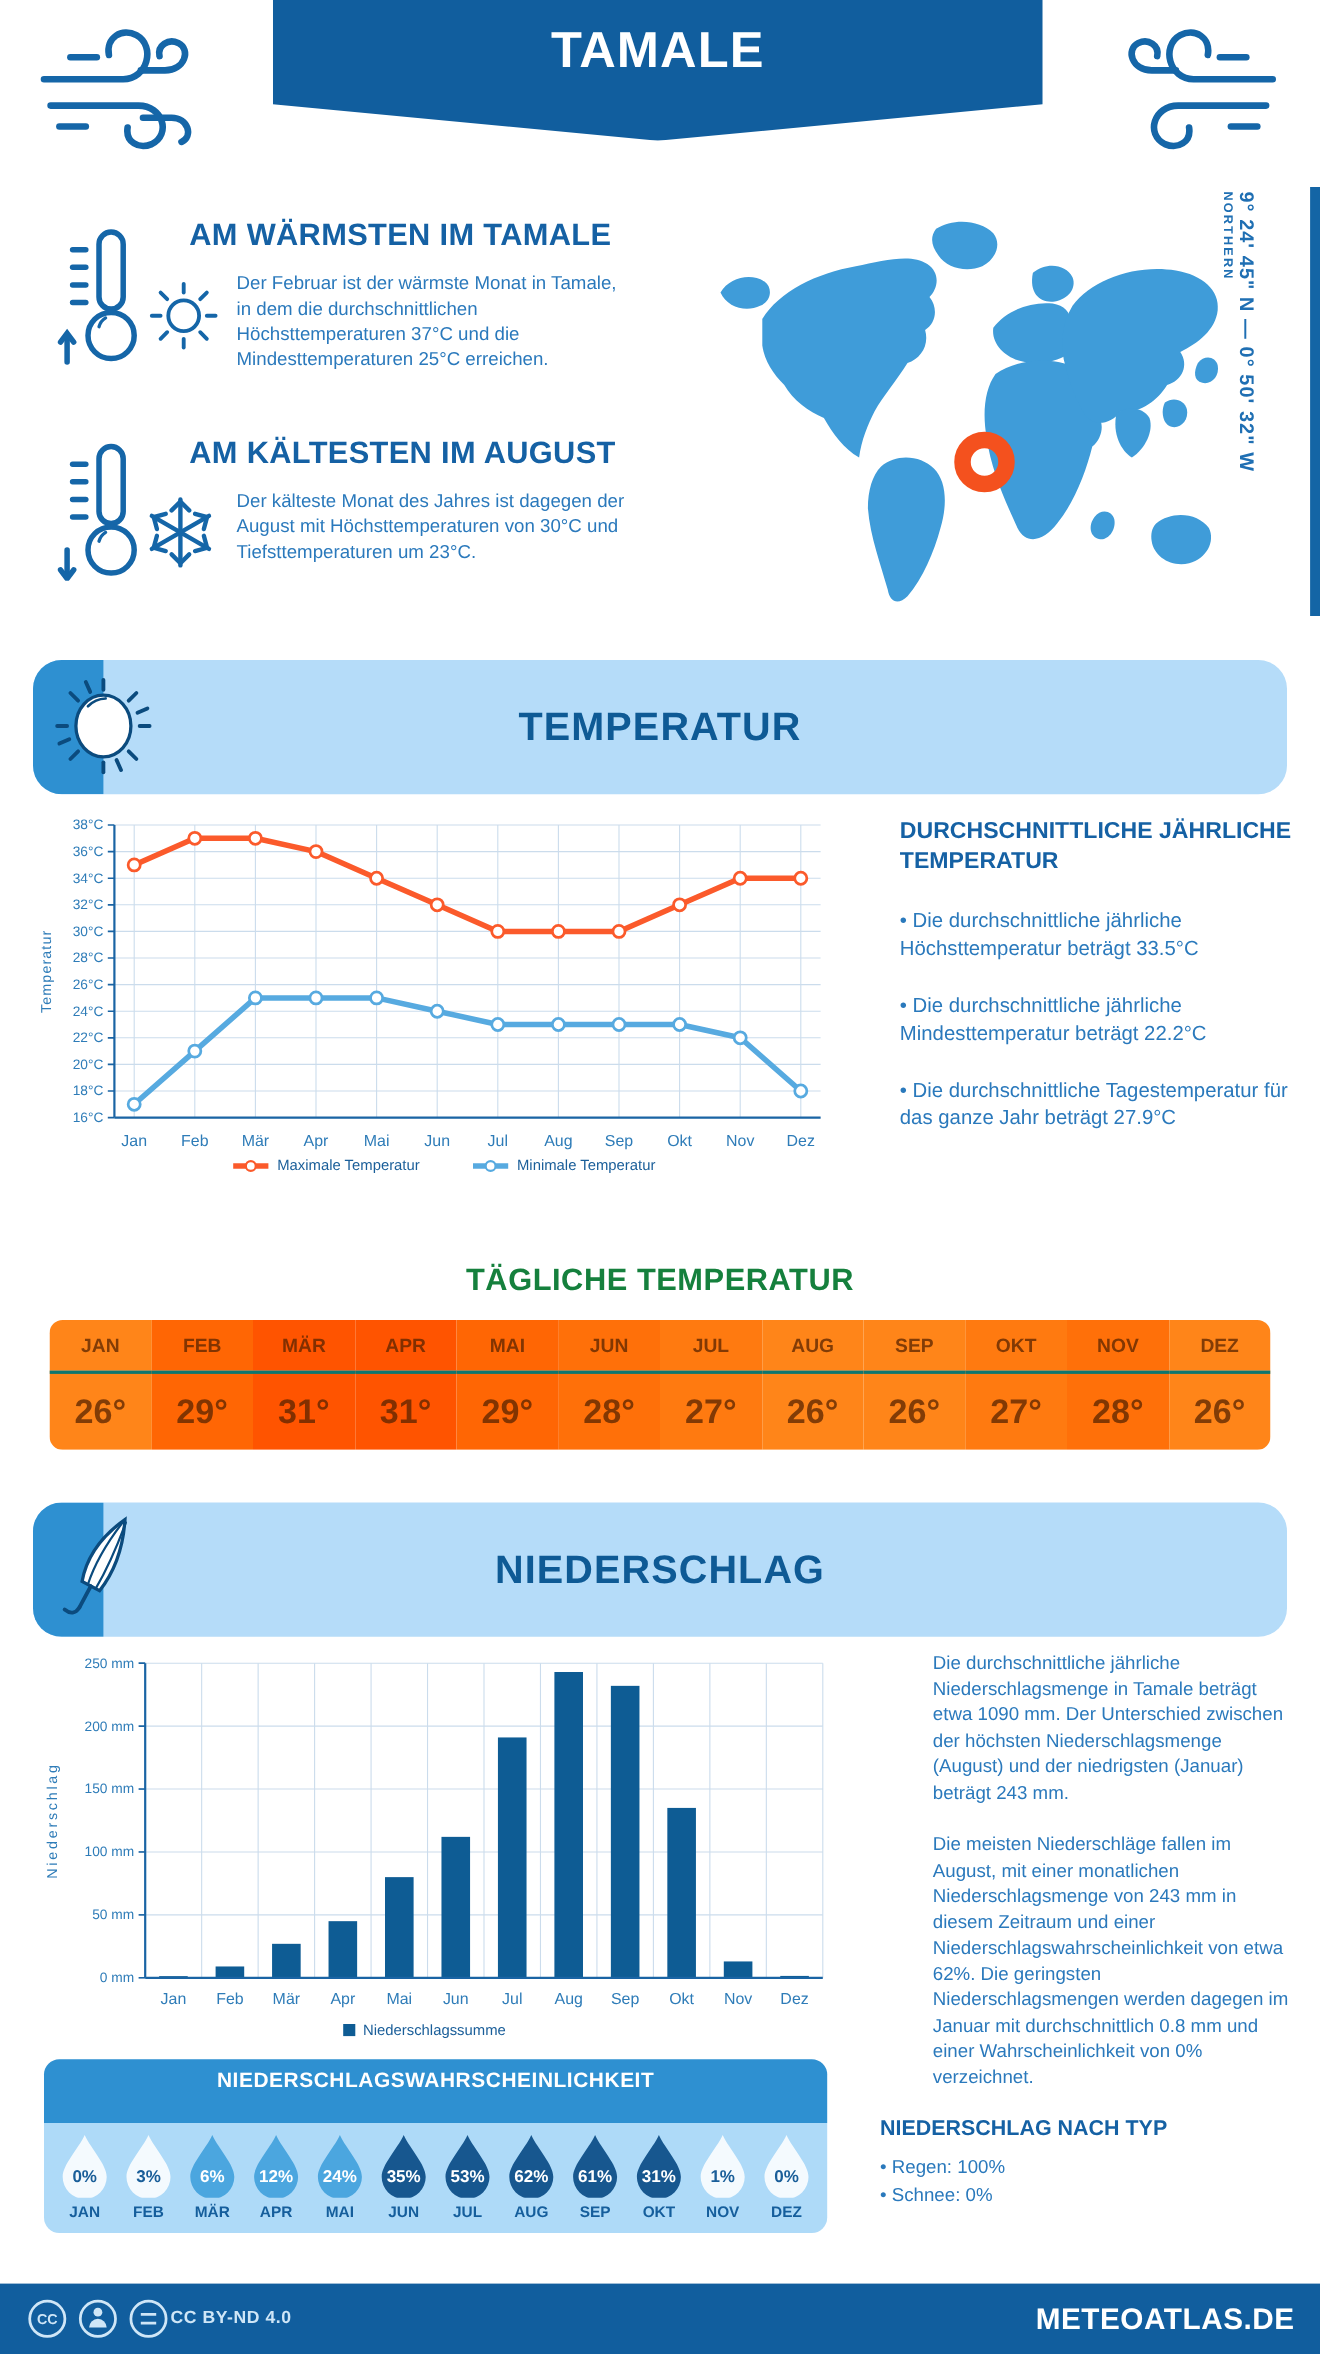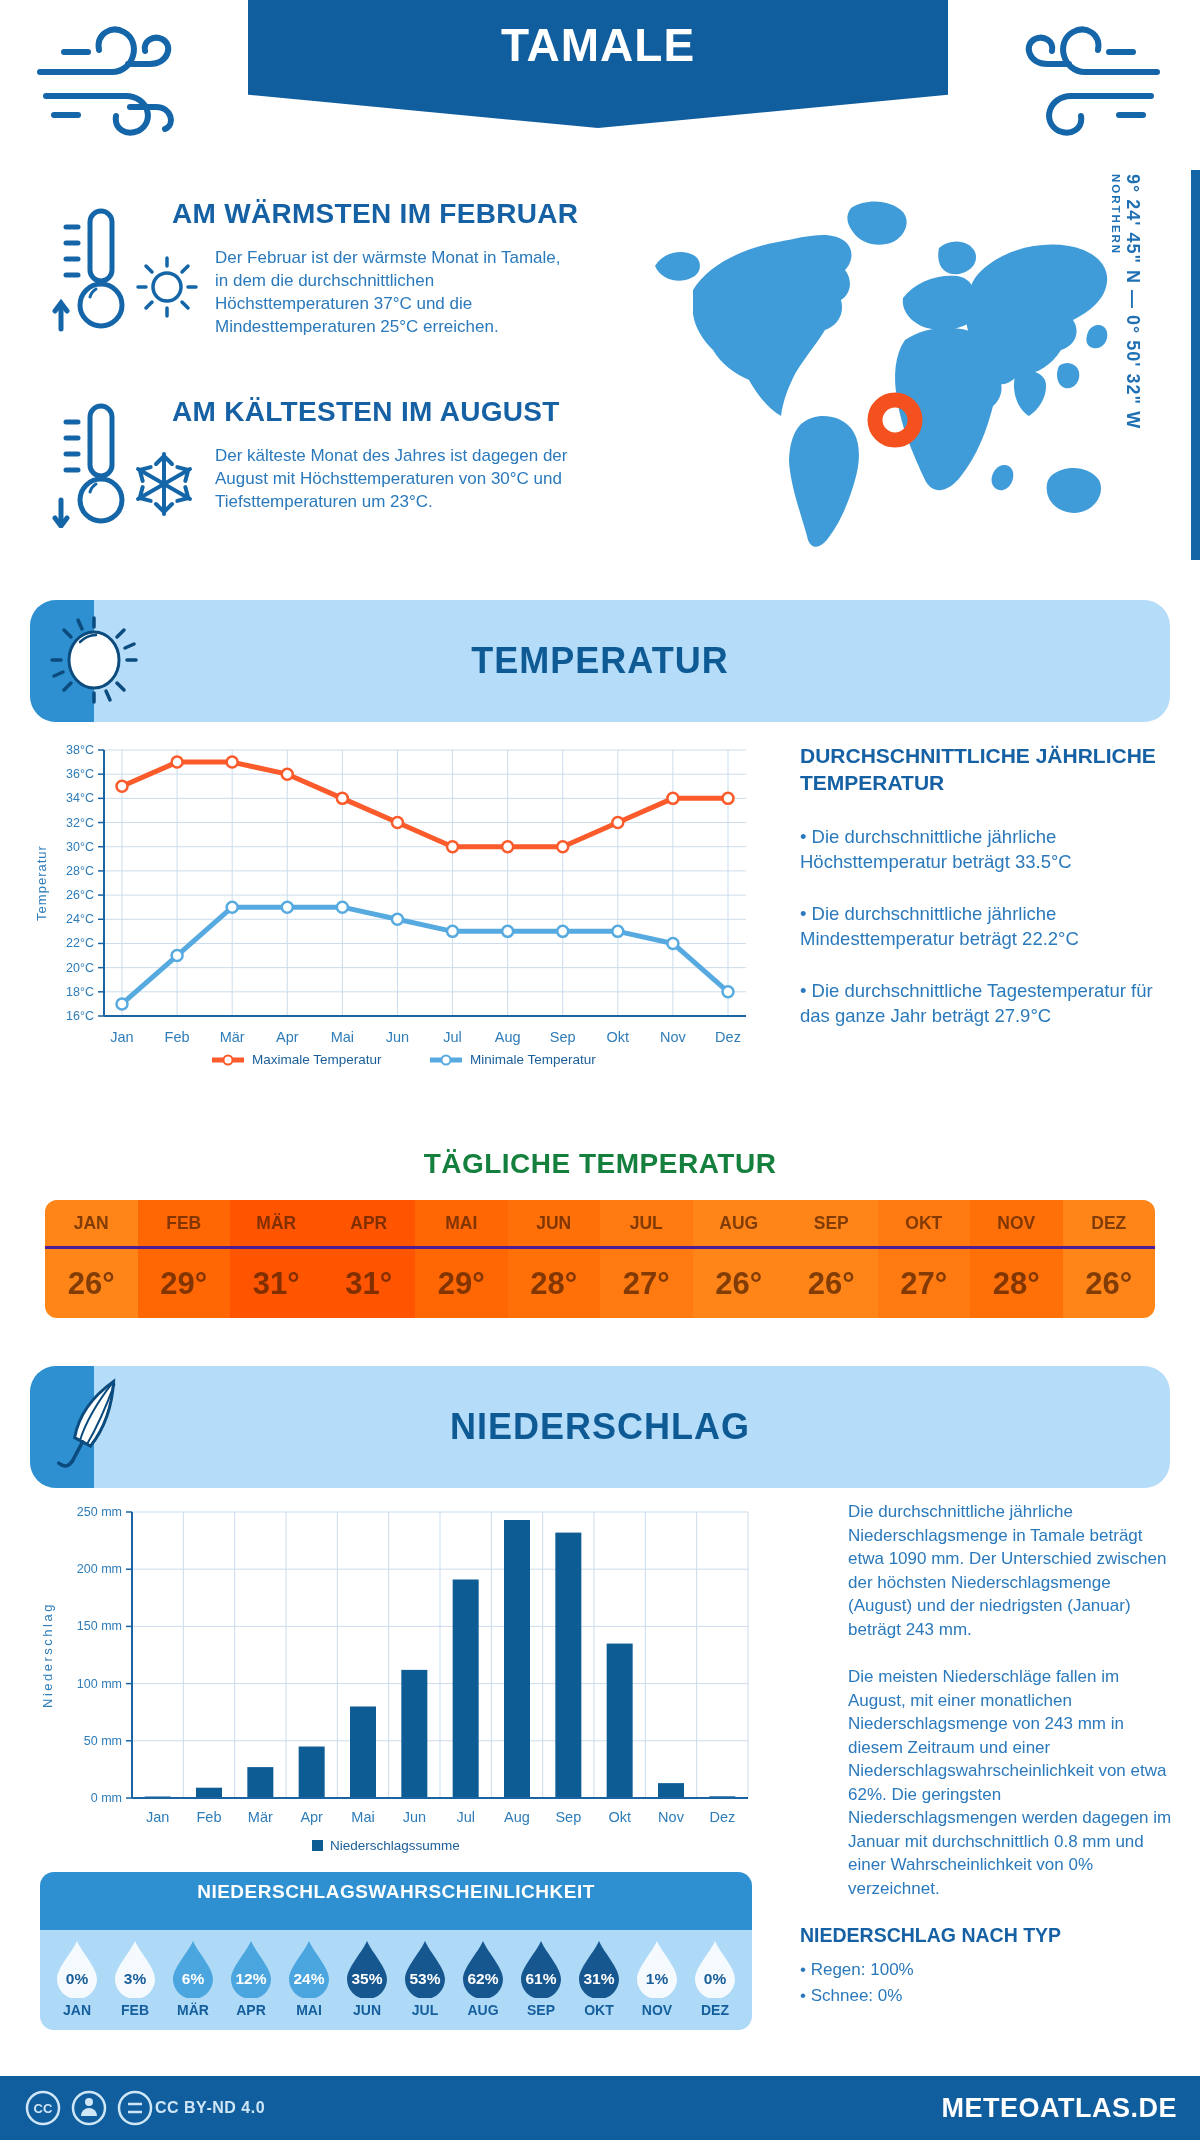"AM WÄRMSTEN IM FEBRUAR" div.abs { text: FEBRUAR -> TAMALE }
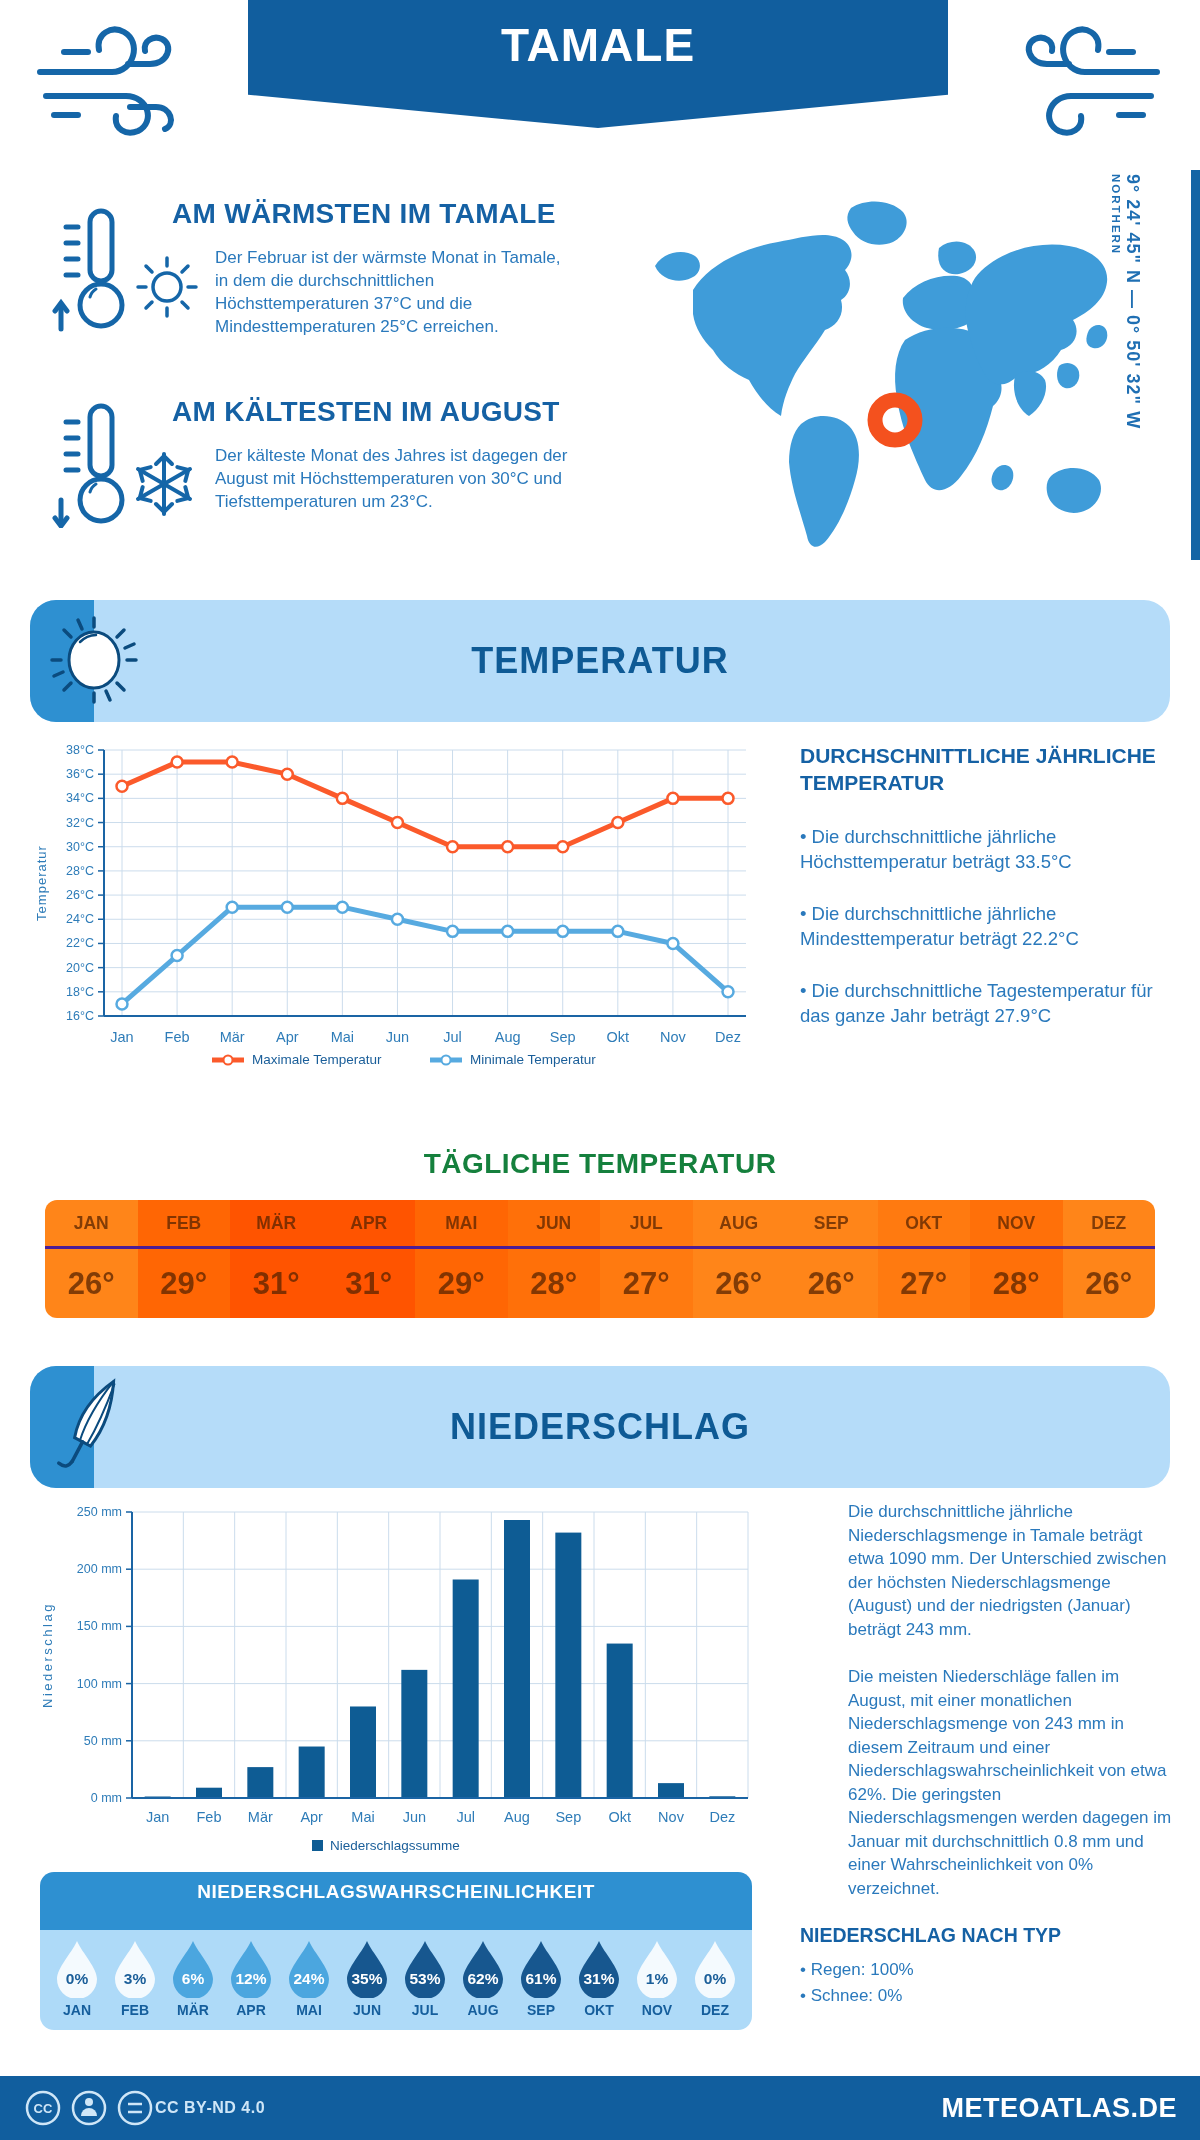"DURCHSCHNITTLICHE JÄHRLICHE TEMPERATUR" div.abs { left: 800px -> 818px }
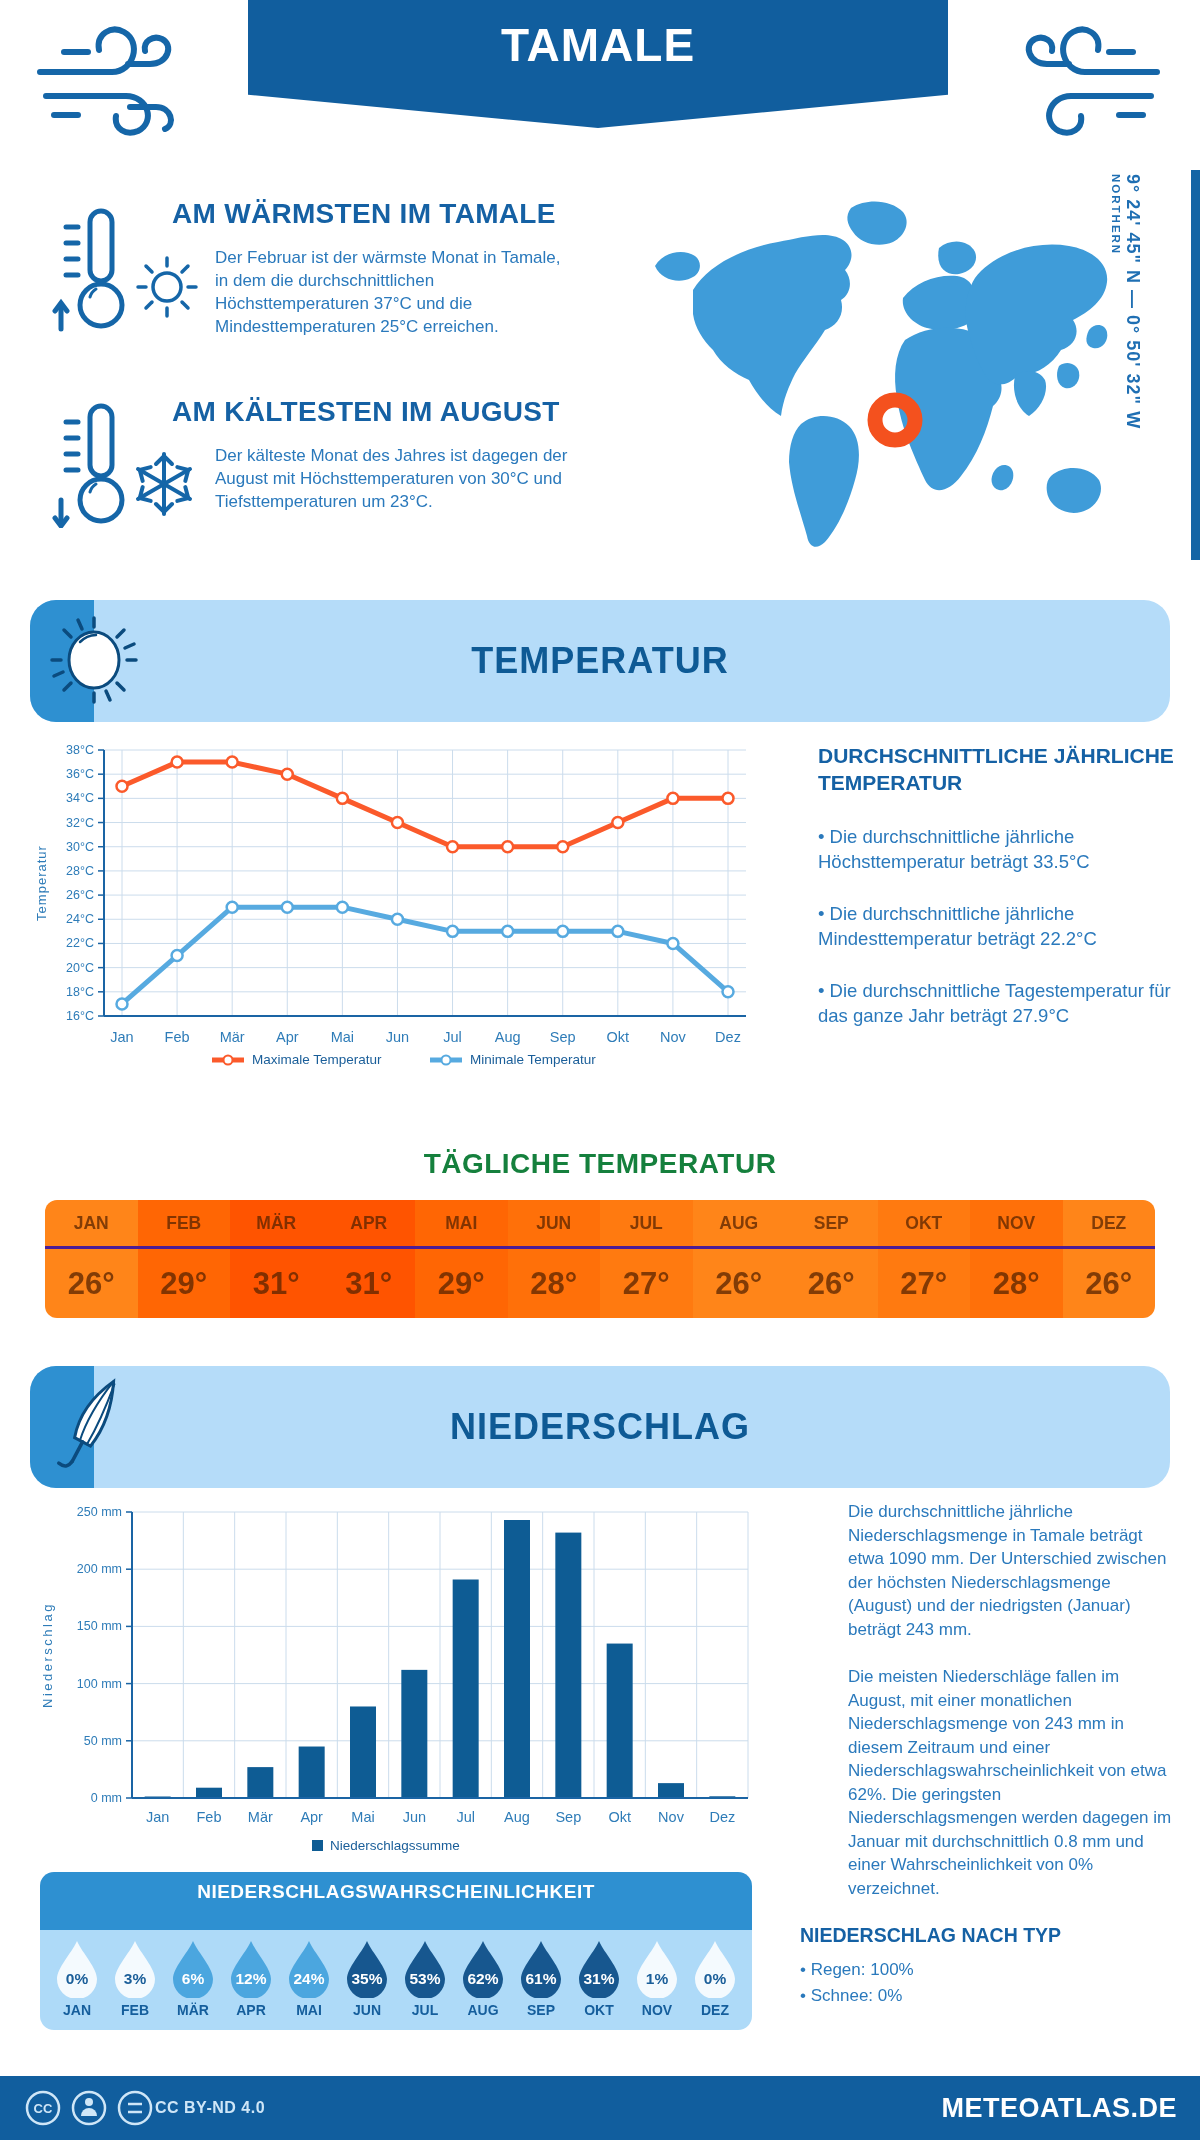"26°" .t-row2 .cell { border-top: 3px solid #4c1d95 -> 3px solid #0f766e }
